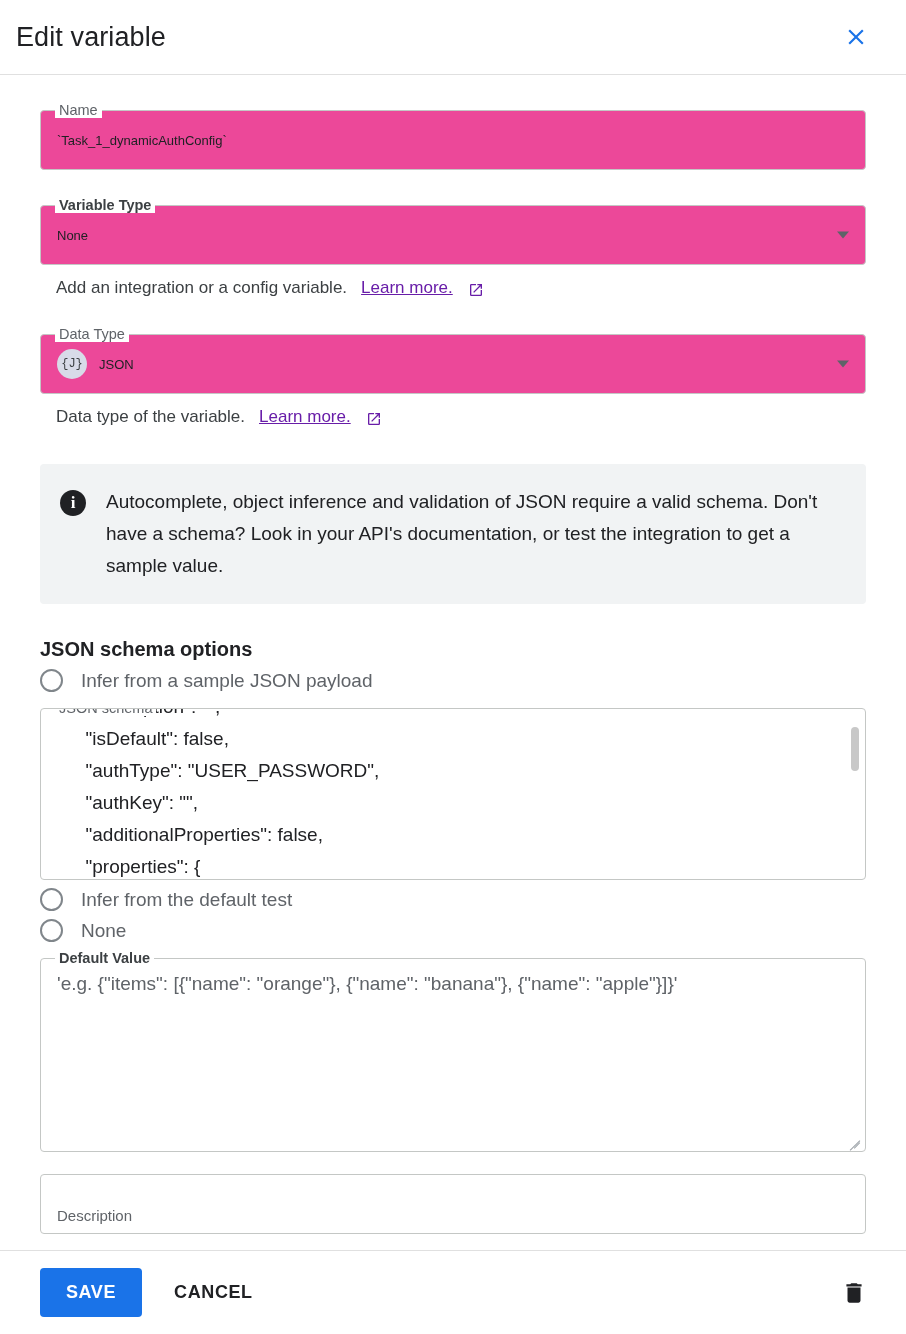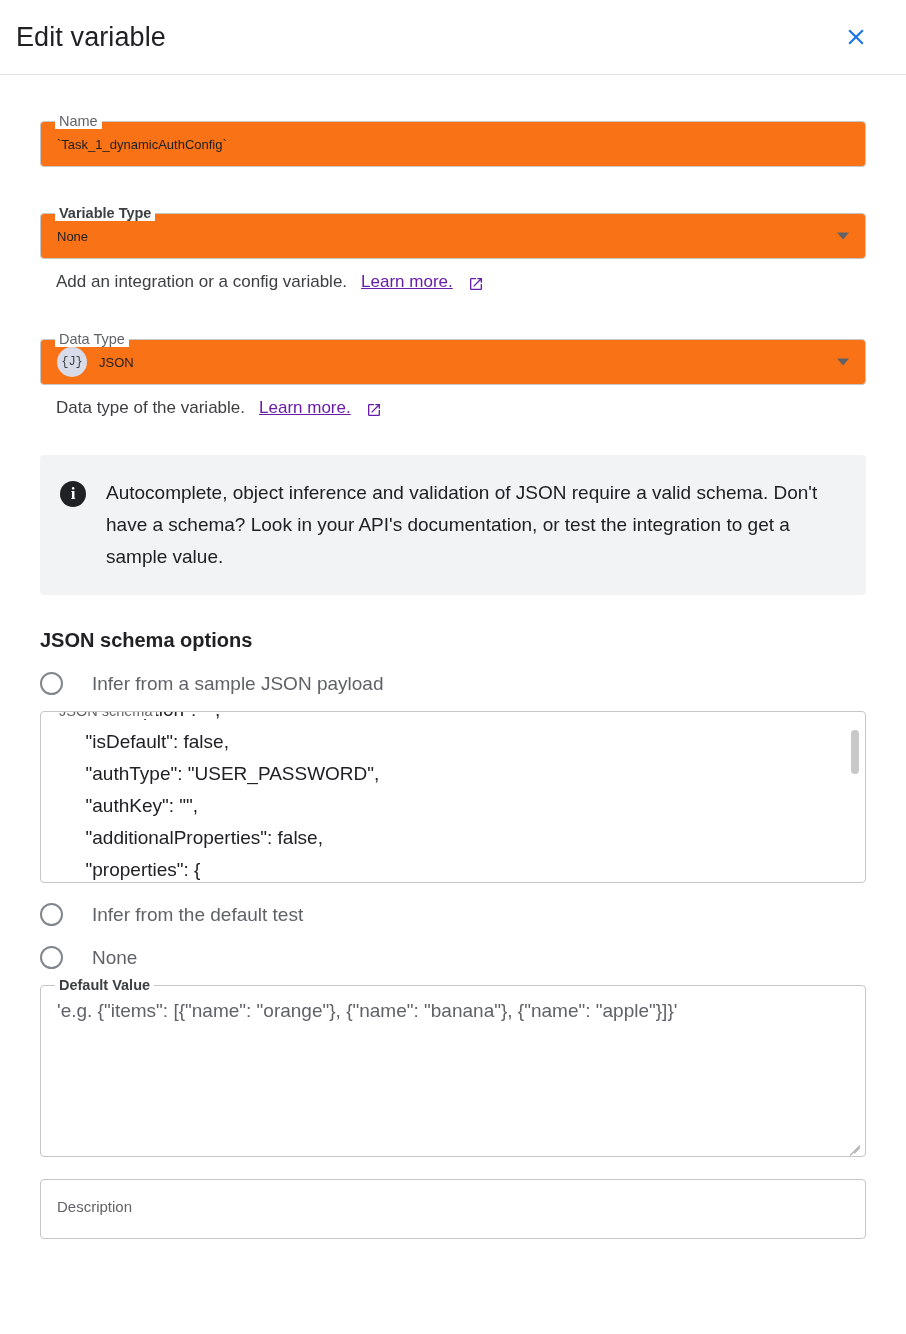"Name" .field { background: #f97316 -> #ec4899; height: 46px -> 60px; margin-top: 46px -> 35px }
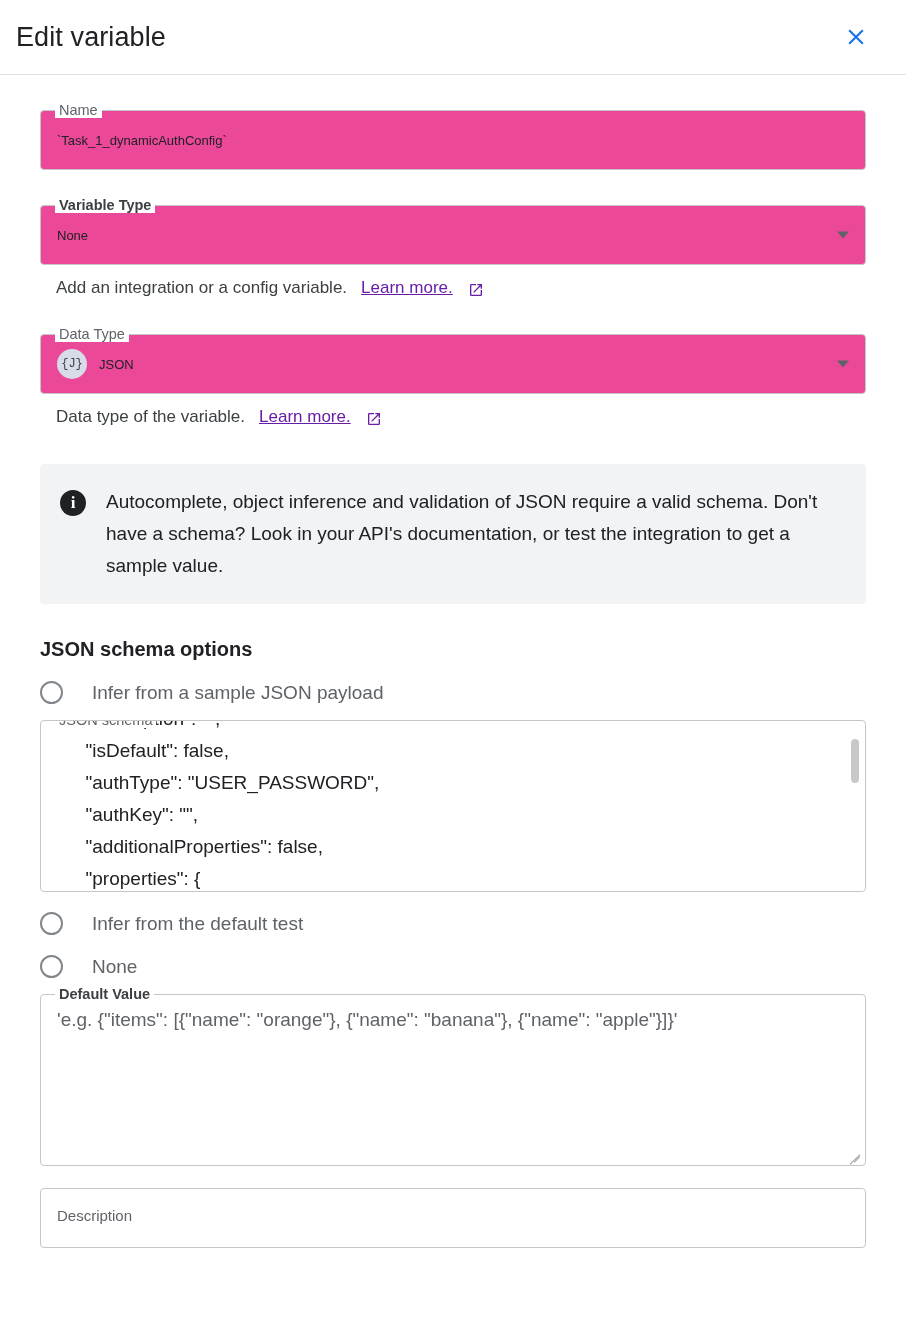"Infer from a sample JSON" .radio-row { gap: 29px -> 18px; margin-top: 20px -> 8px }
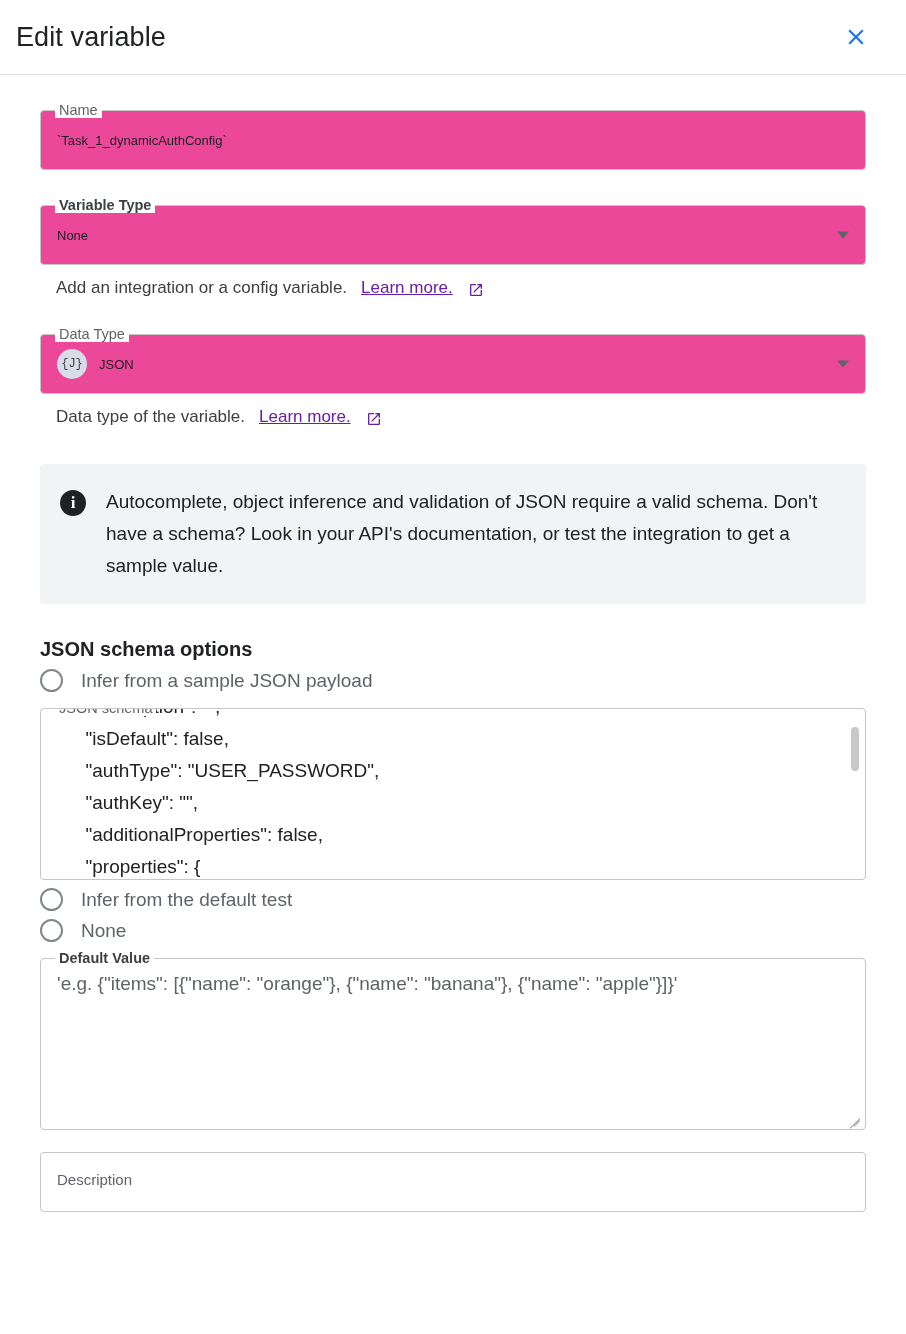"Default Value" .textarea-box { height: 172px -> 194px }
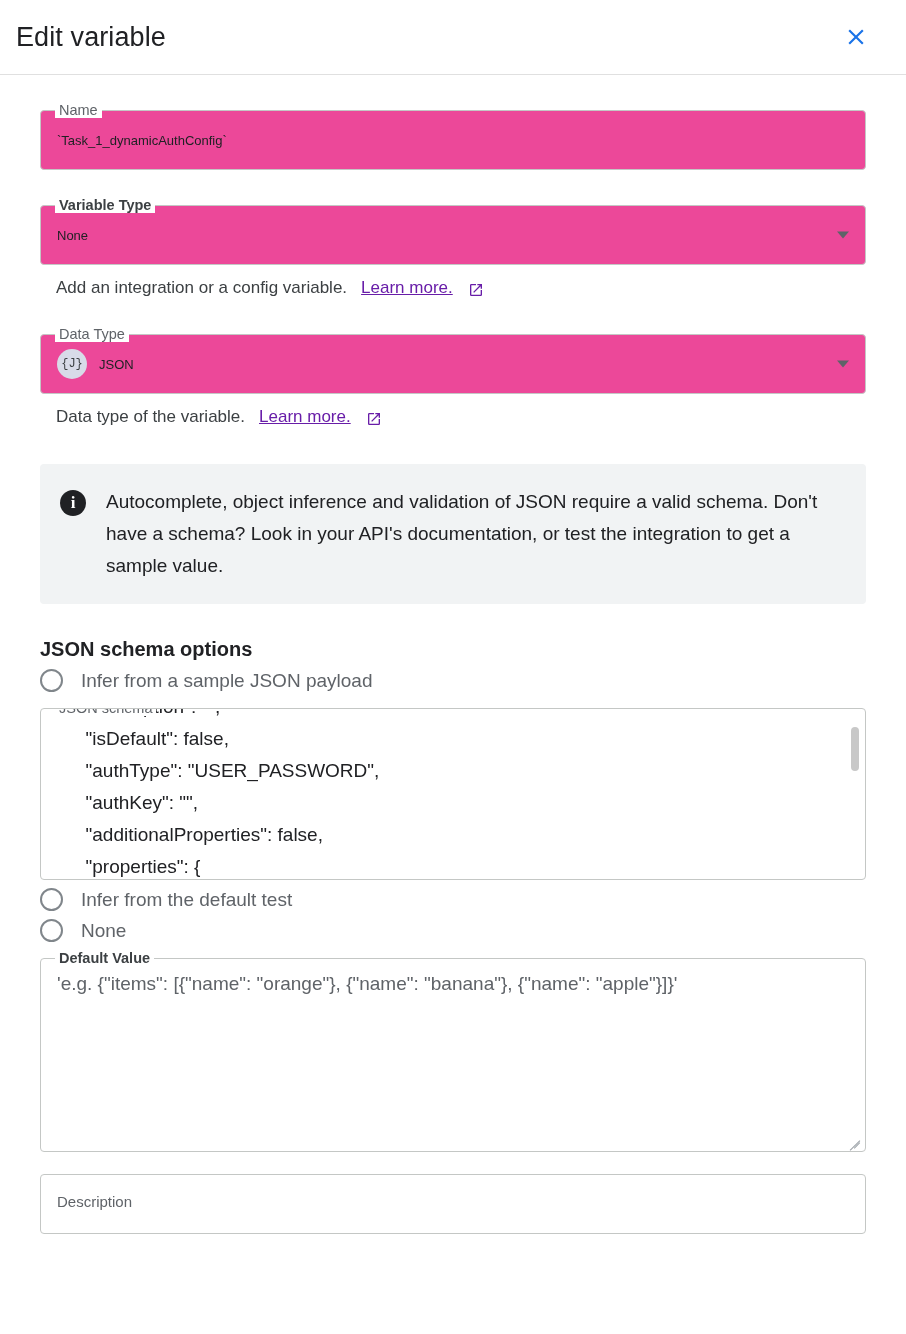"Description" .desc-label { top: 18px -> 32px }
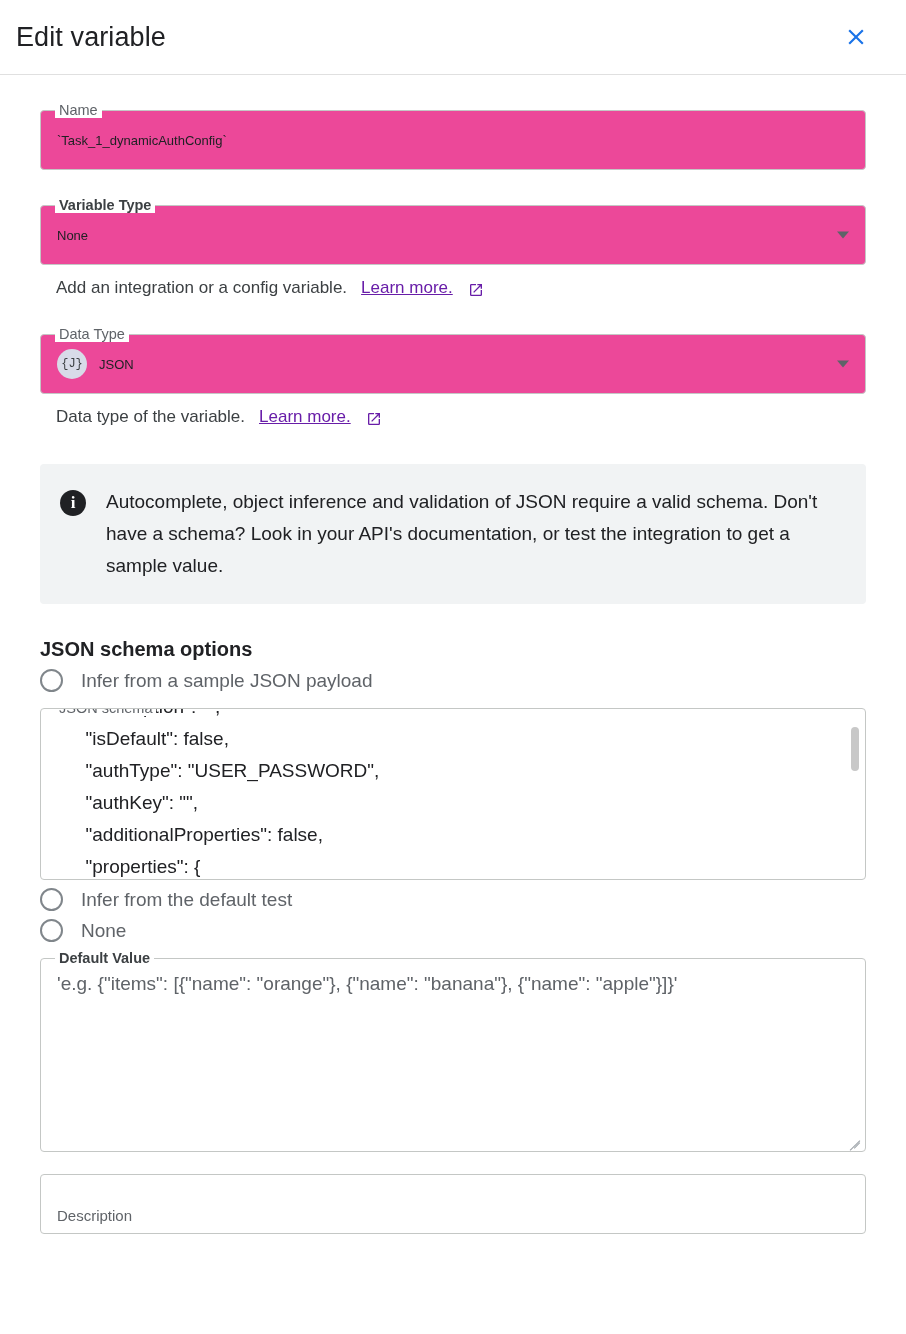"SAVE" div.footer { html: none -> <div> <div> <button>SAVE</button> <button>CANCEL</button> </div> <div> <svg> <path></path> </svg> </div> </div> }
